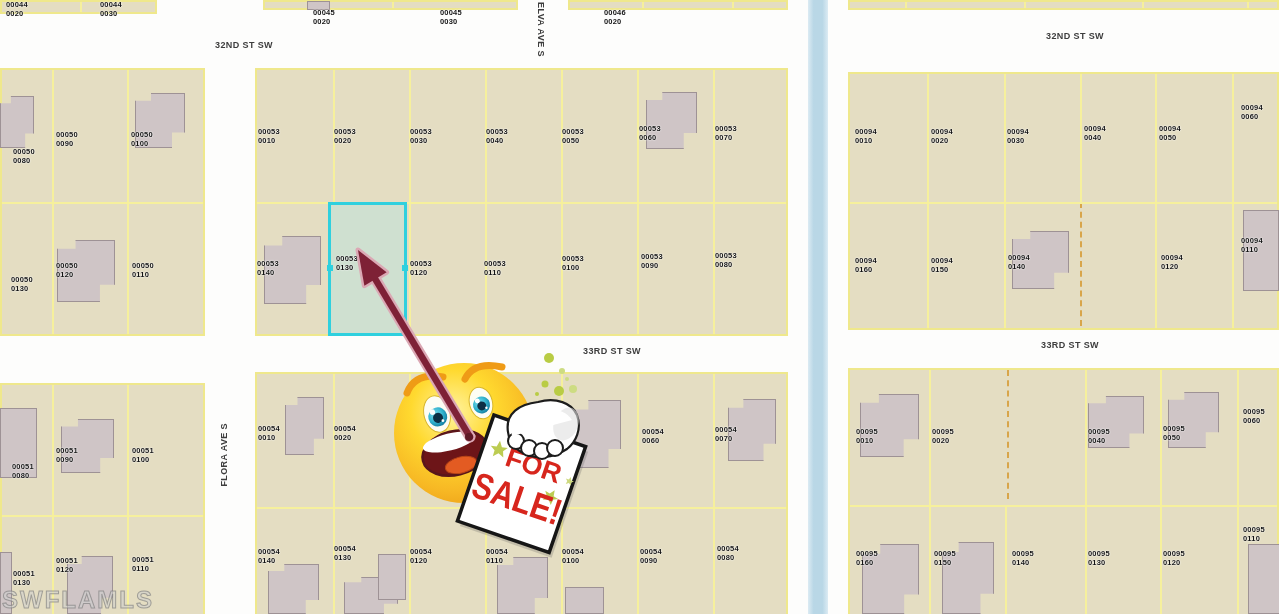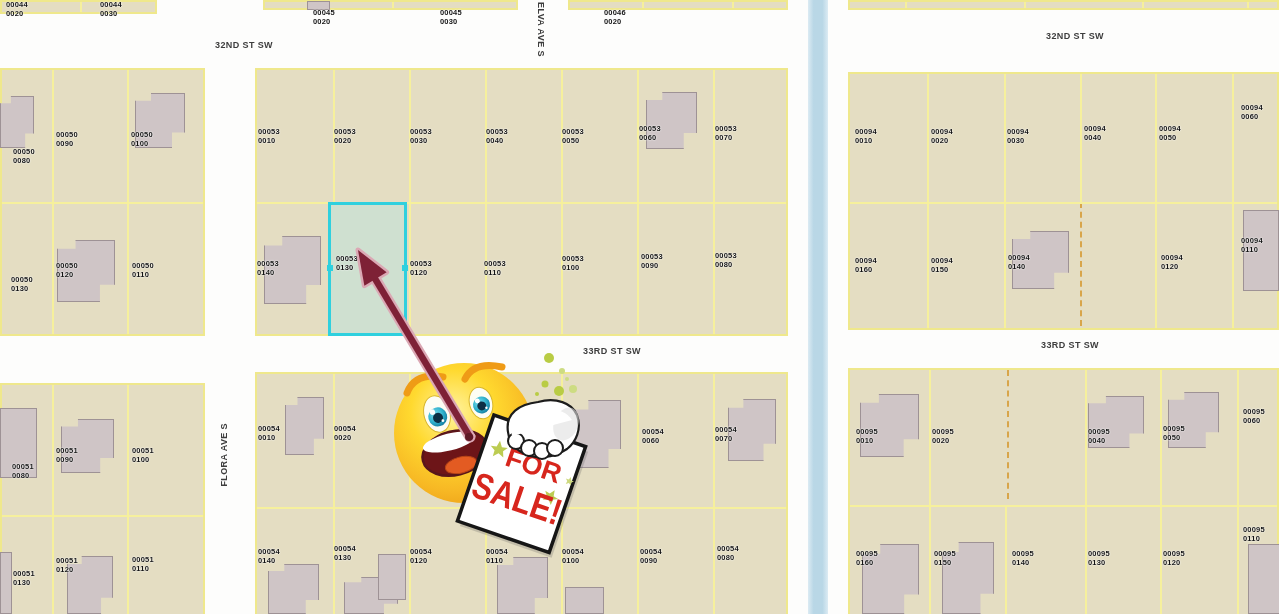"SWFLAMLS" div { html: none -> <div>SWFLAMLS</div> }
